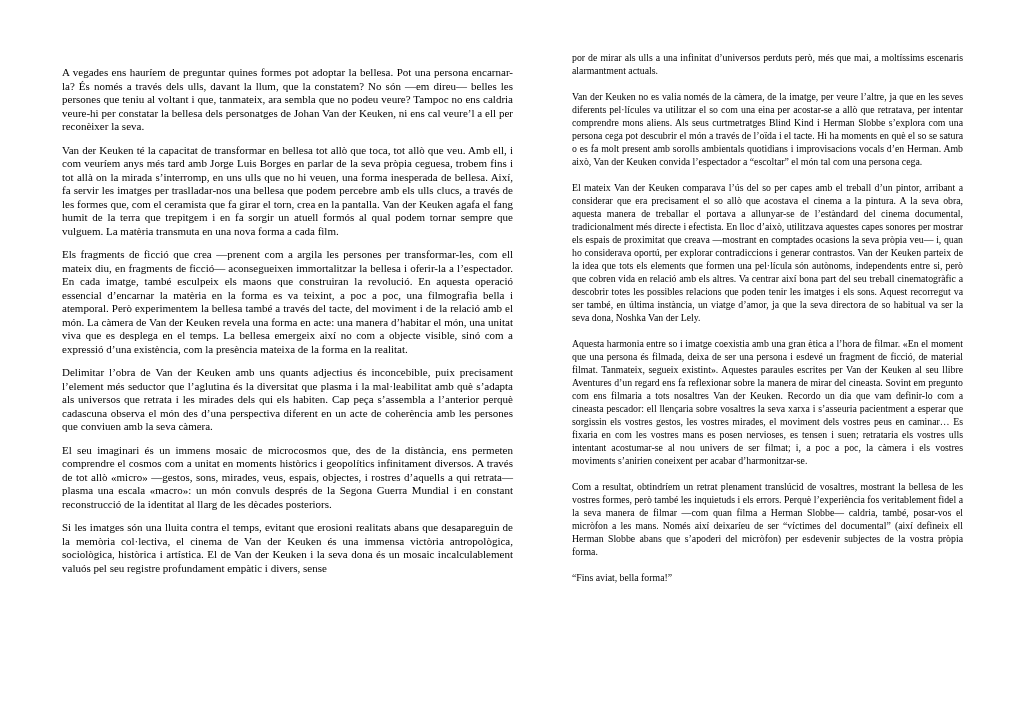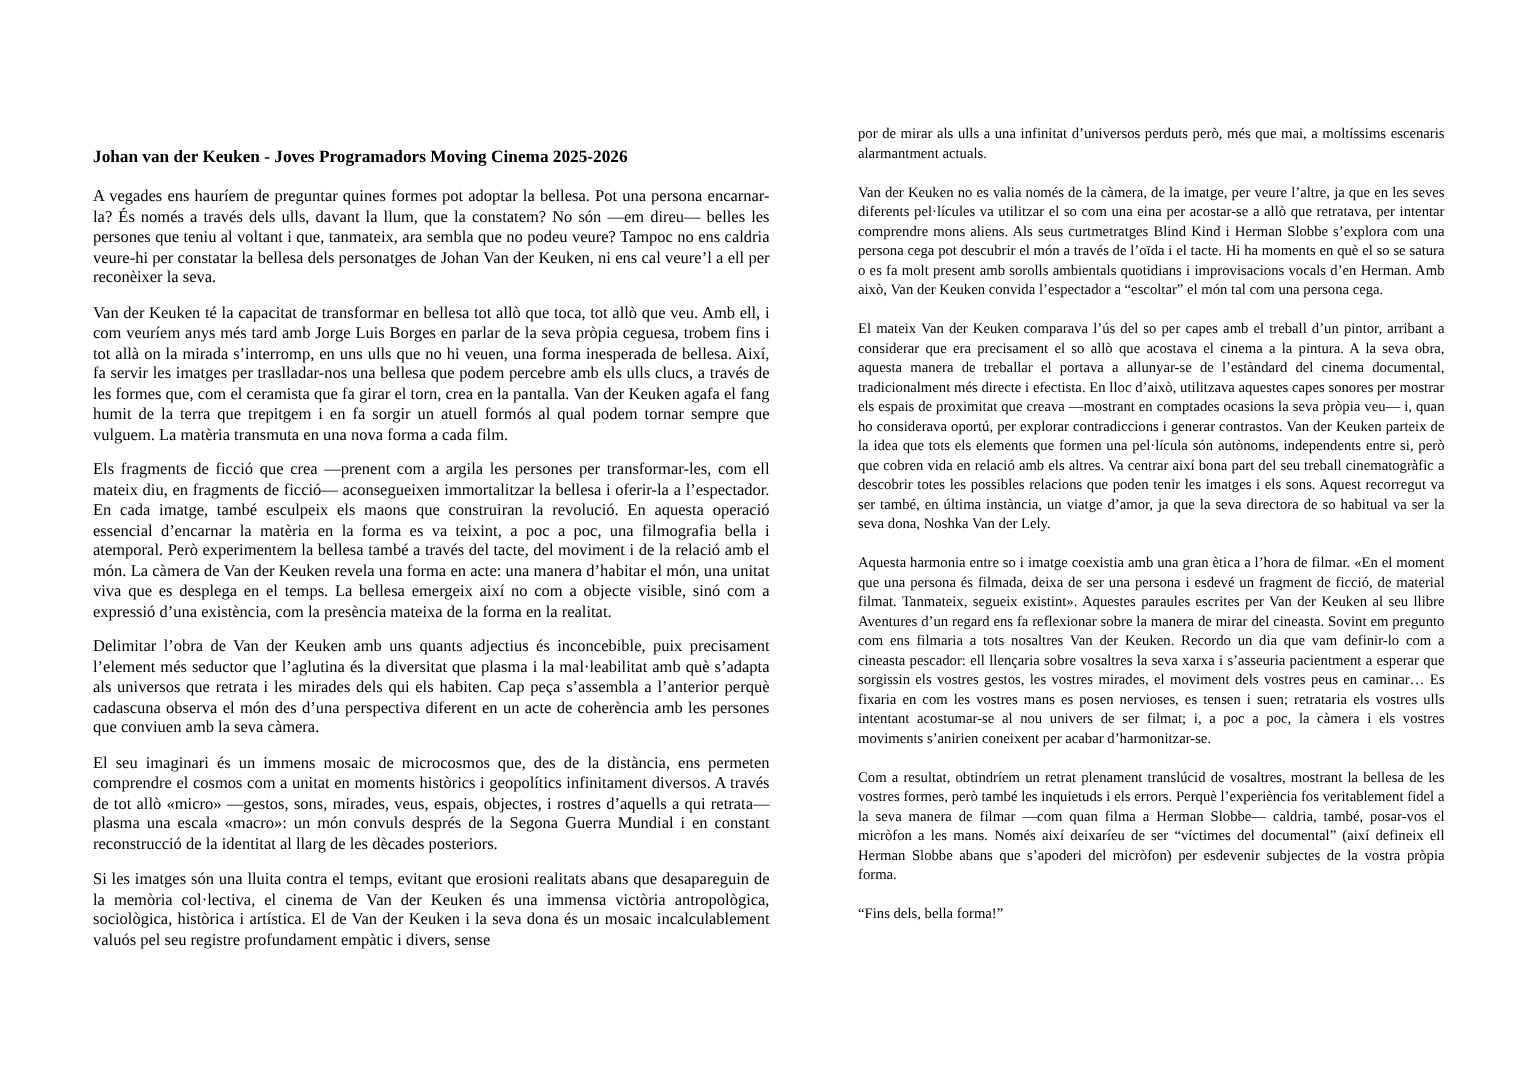"por de mirar als ulls" .column { margin-top: 32px -> none }
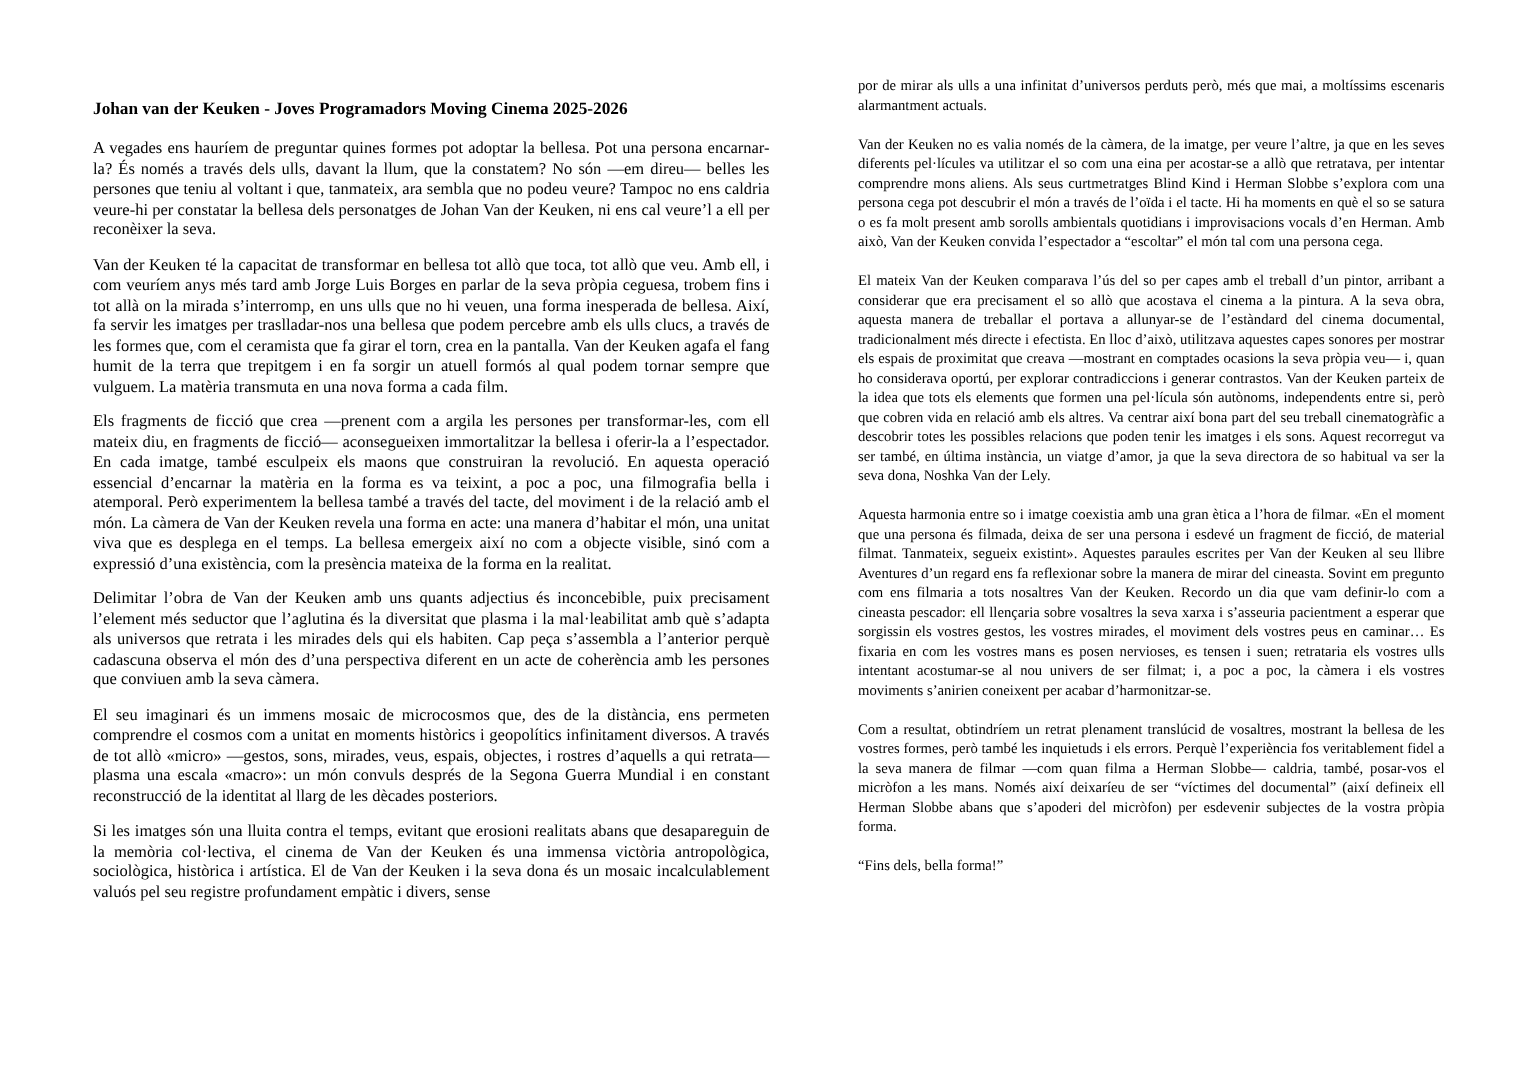"Johan van der Keuken -" h1.doc-title { html: <h1>Johan van der Keuken - Joves Programadors Moving Cinema 2025-2026</h1> -> none }
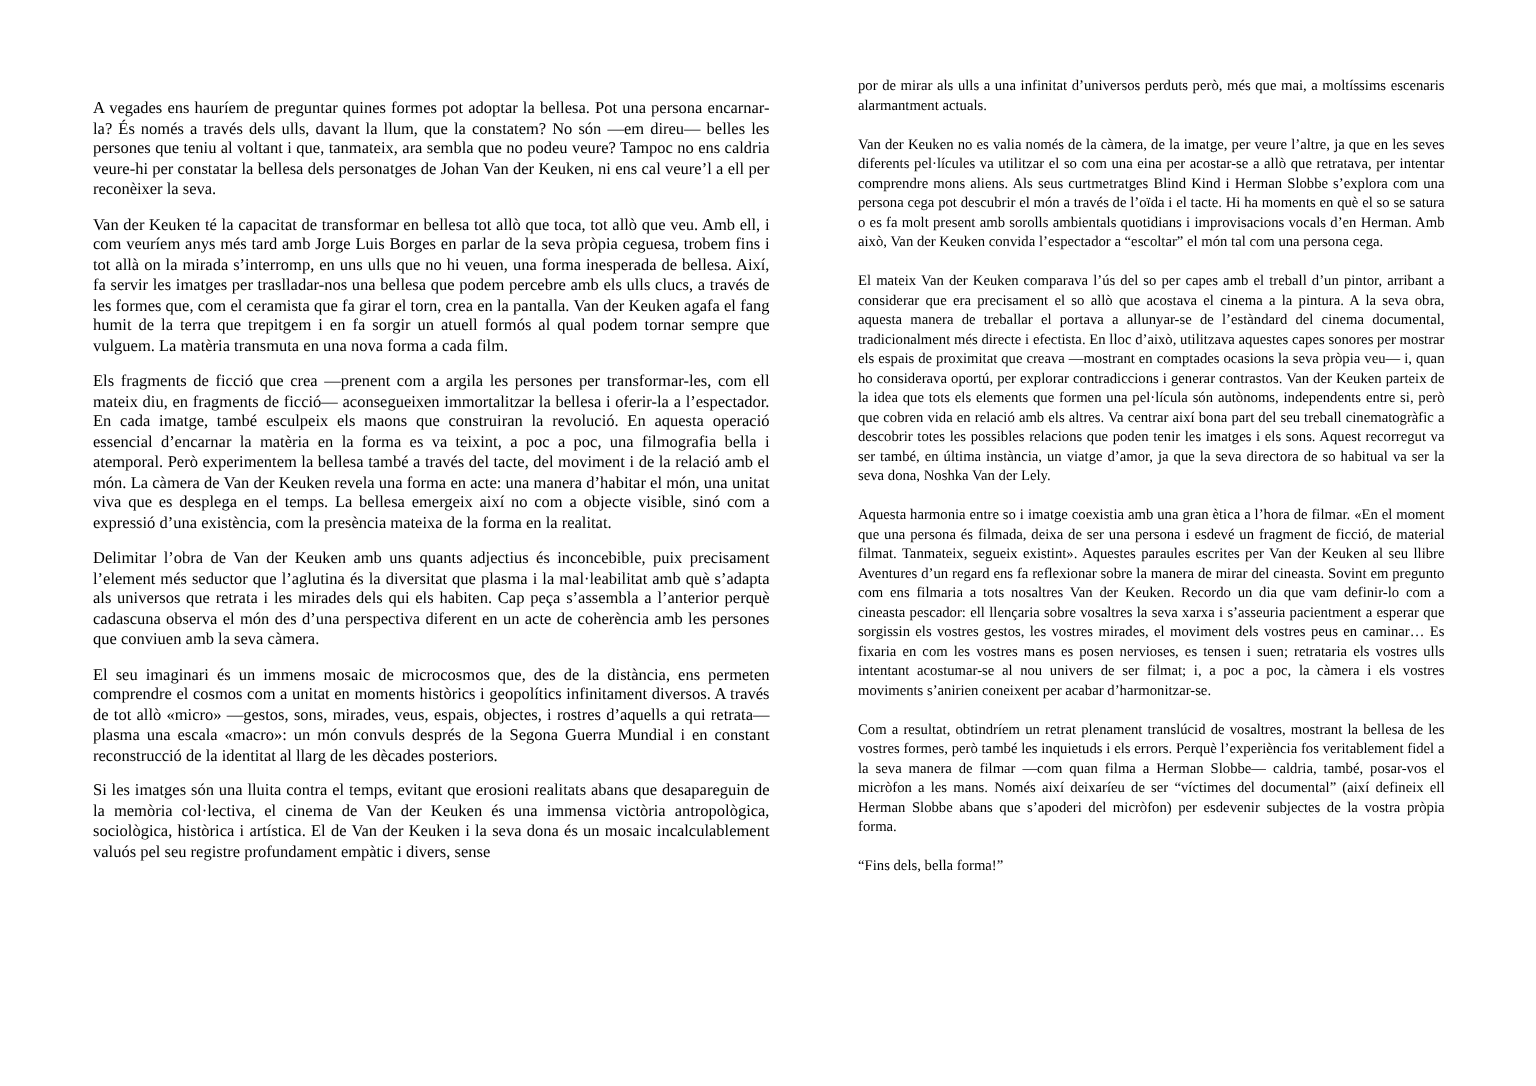"“Fins dels, bella forma!”" span { text: dels -> aviat }
